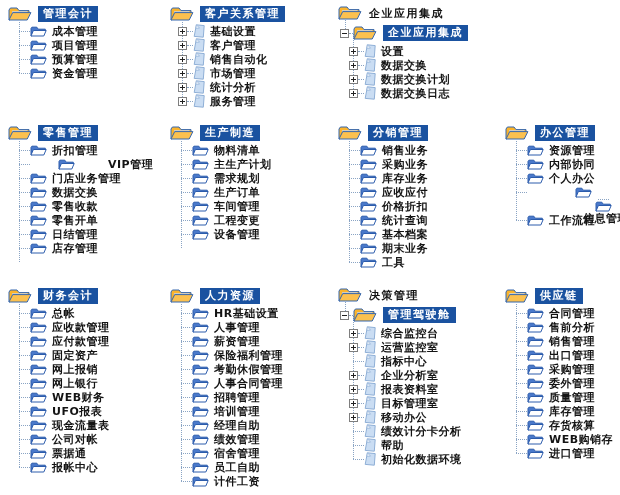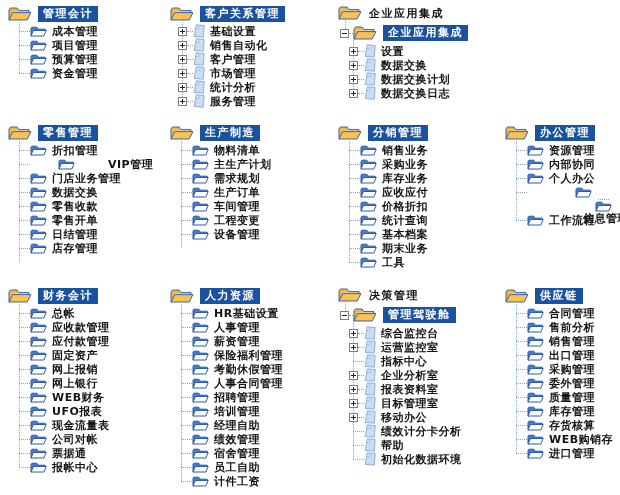"销售自动化" div.crow { order: before "客户管理" -> after "客户管理" }
